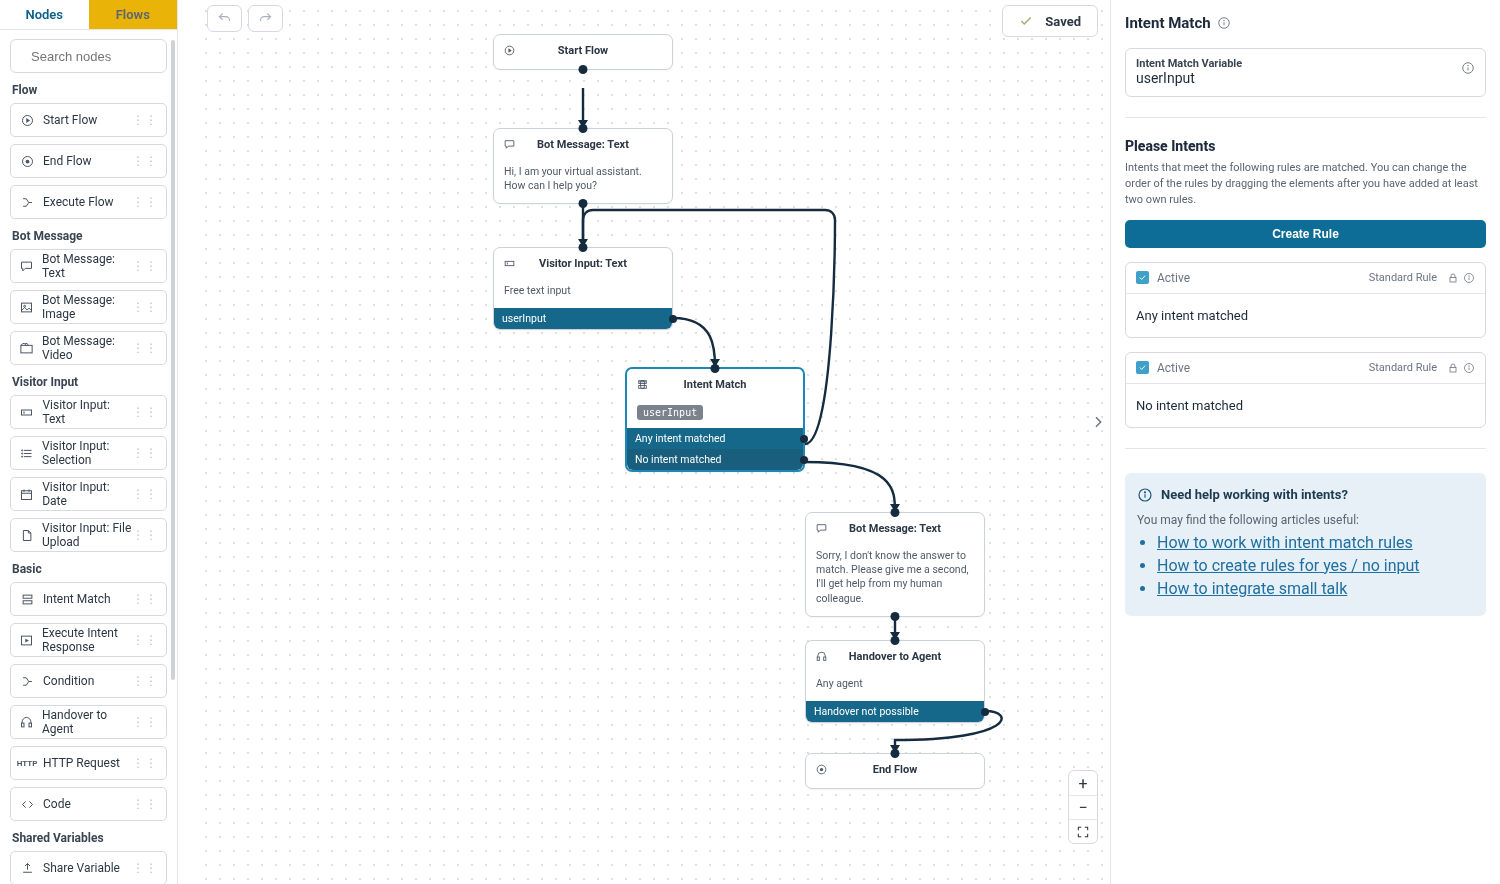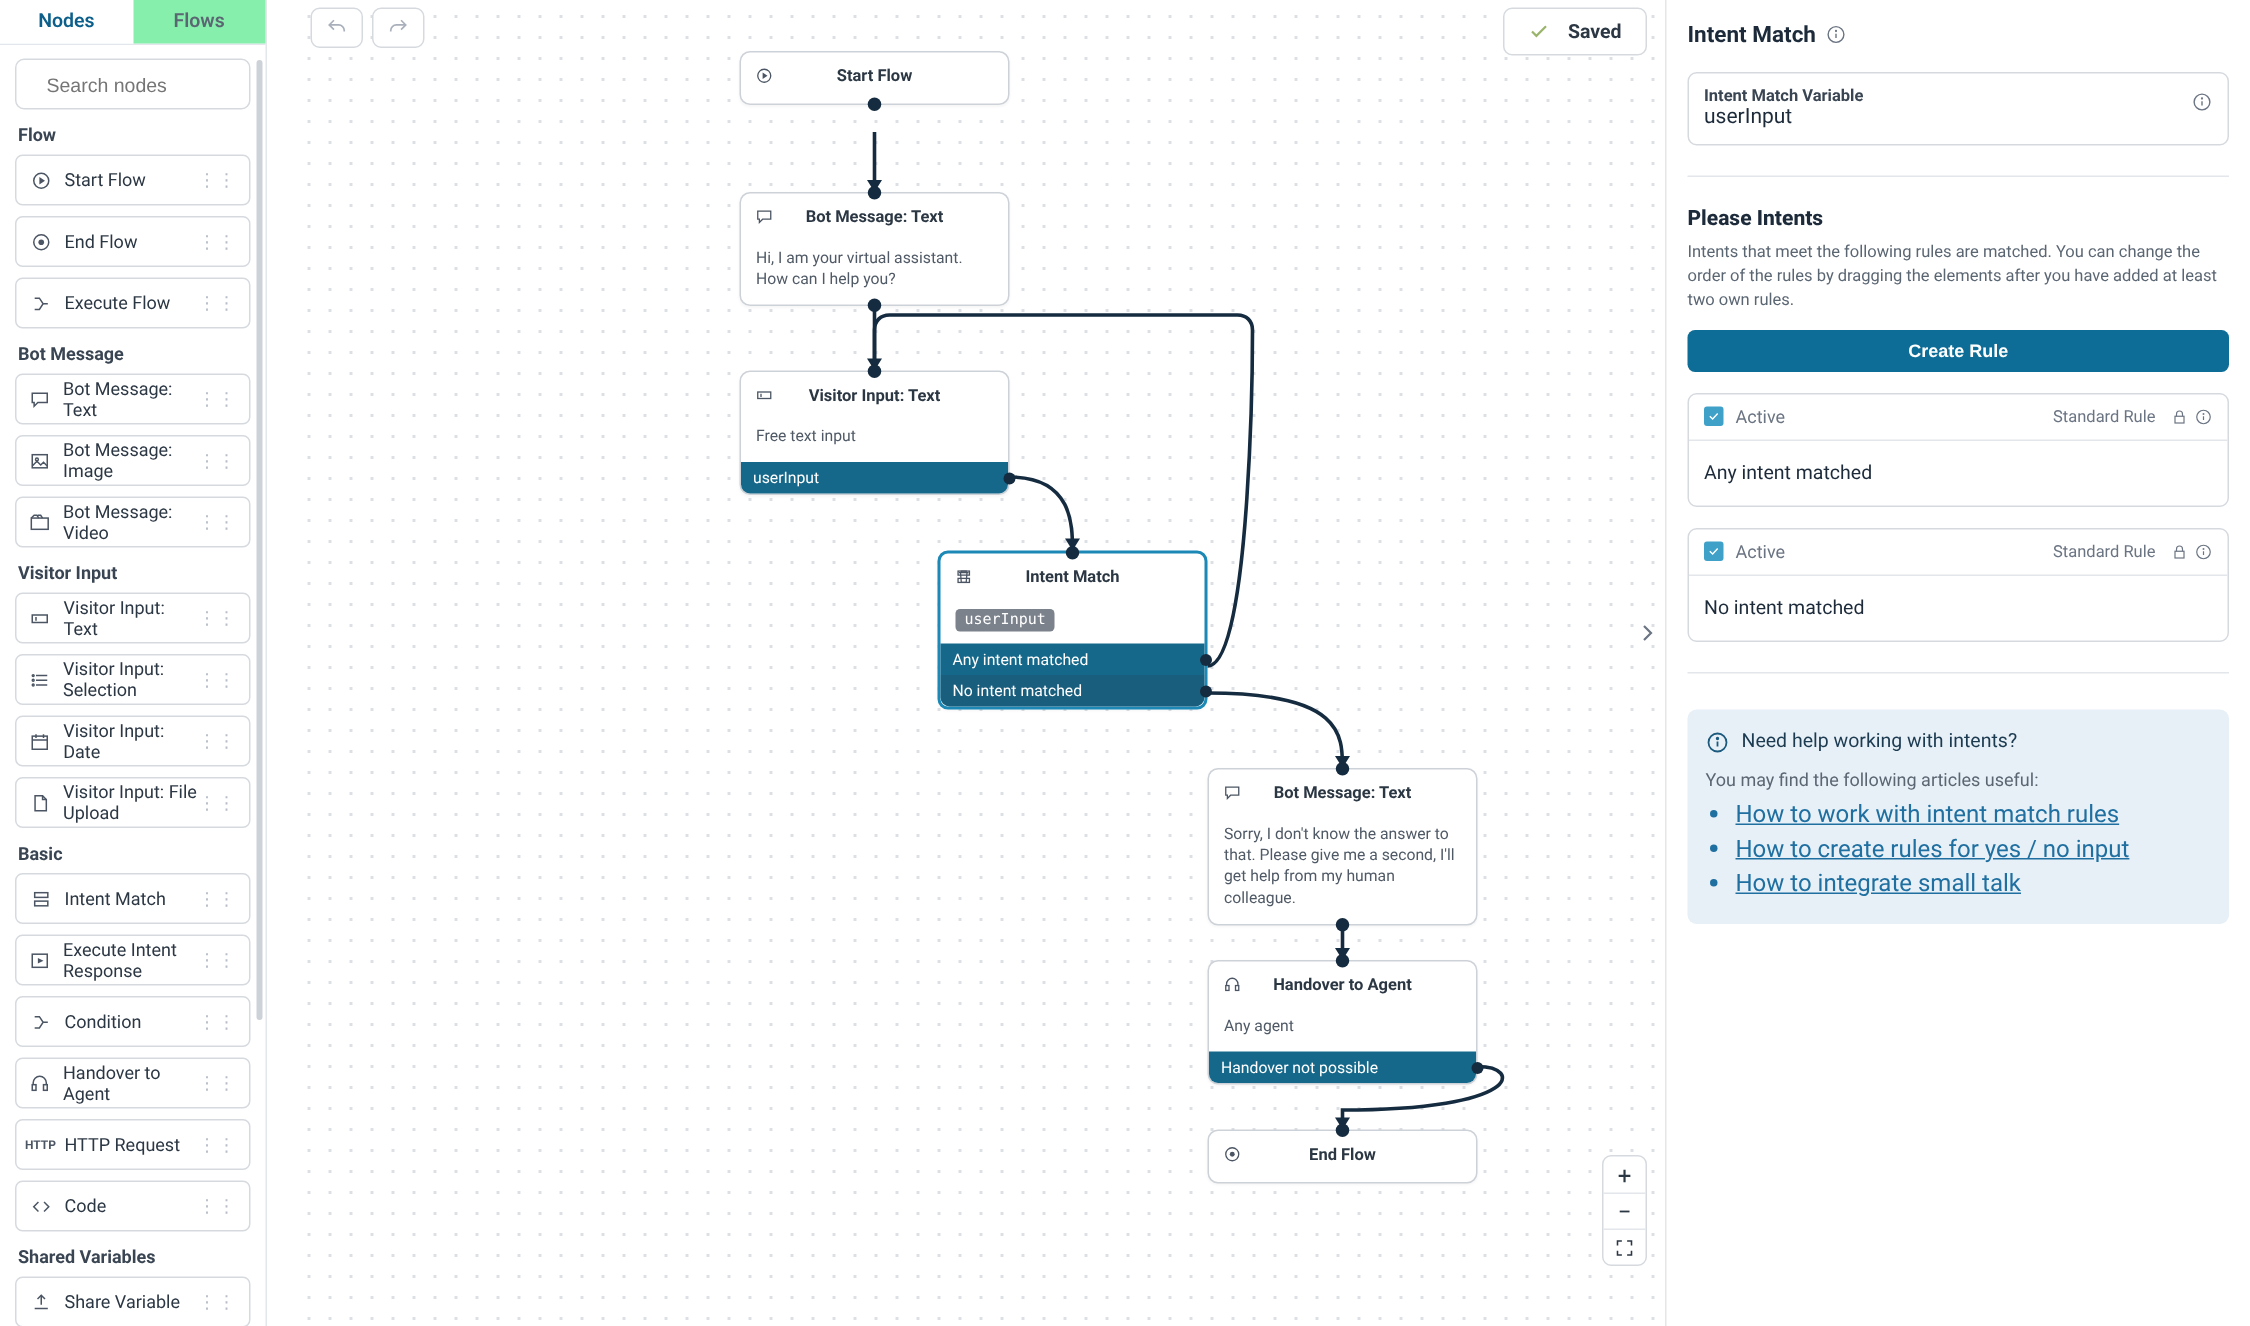"Flows" .tab:not(.active) { background: #86efac -> #eab308 }
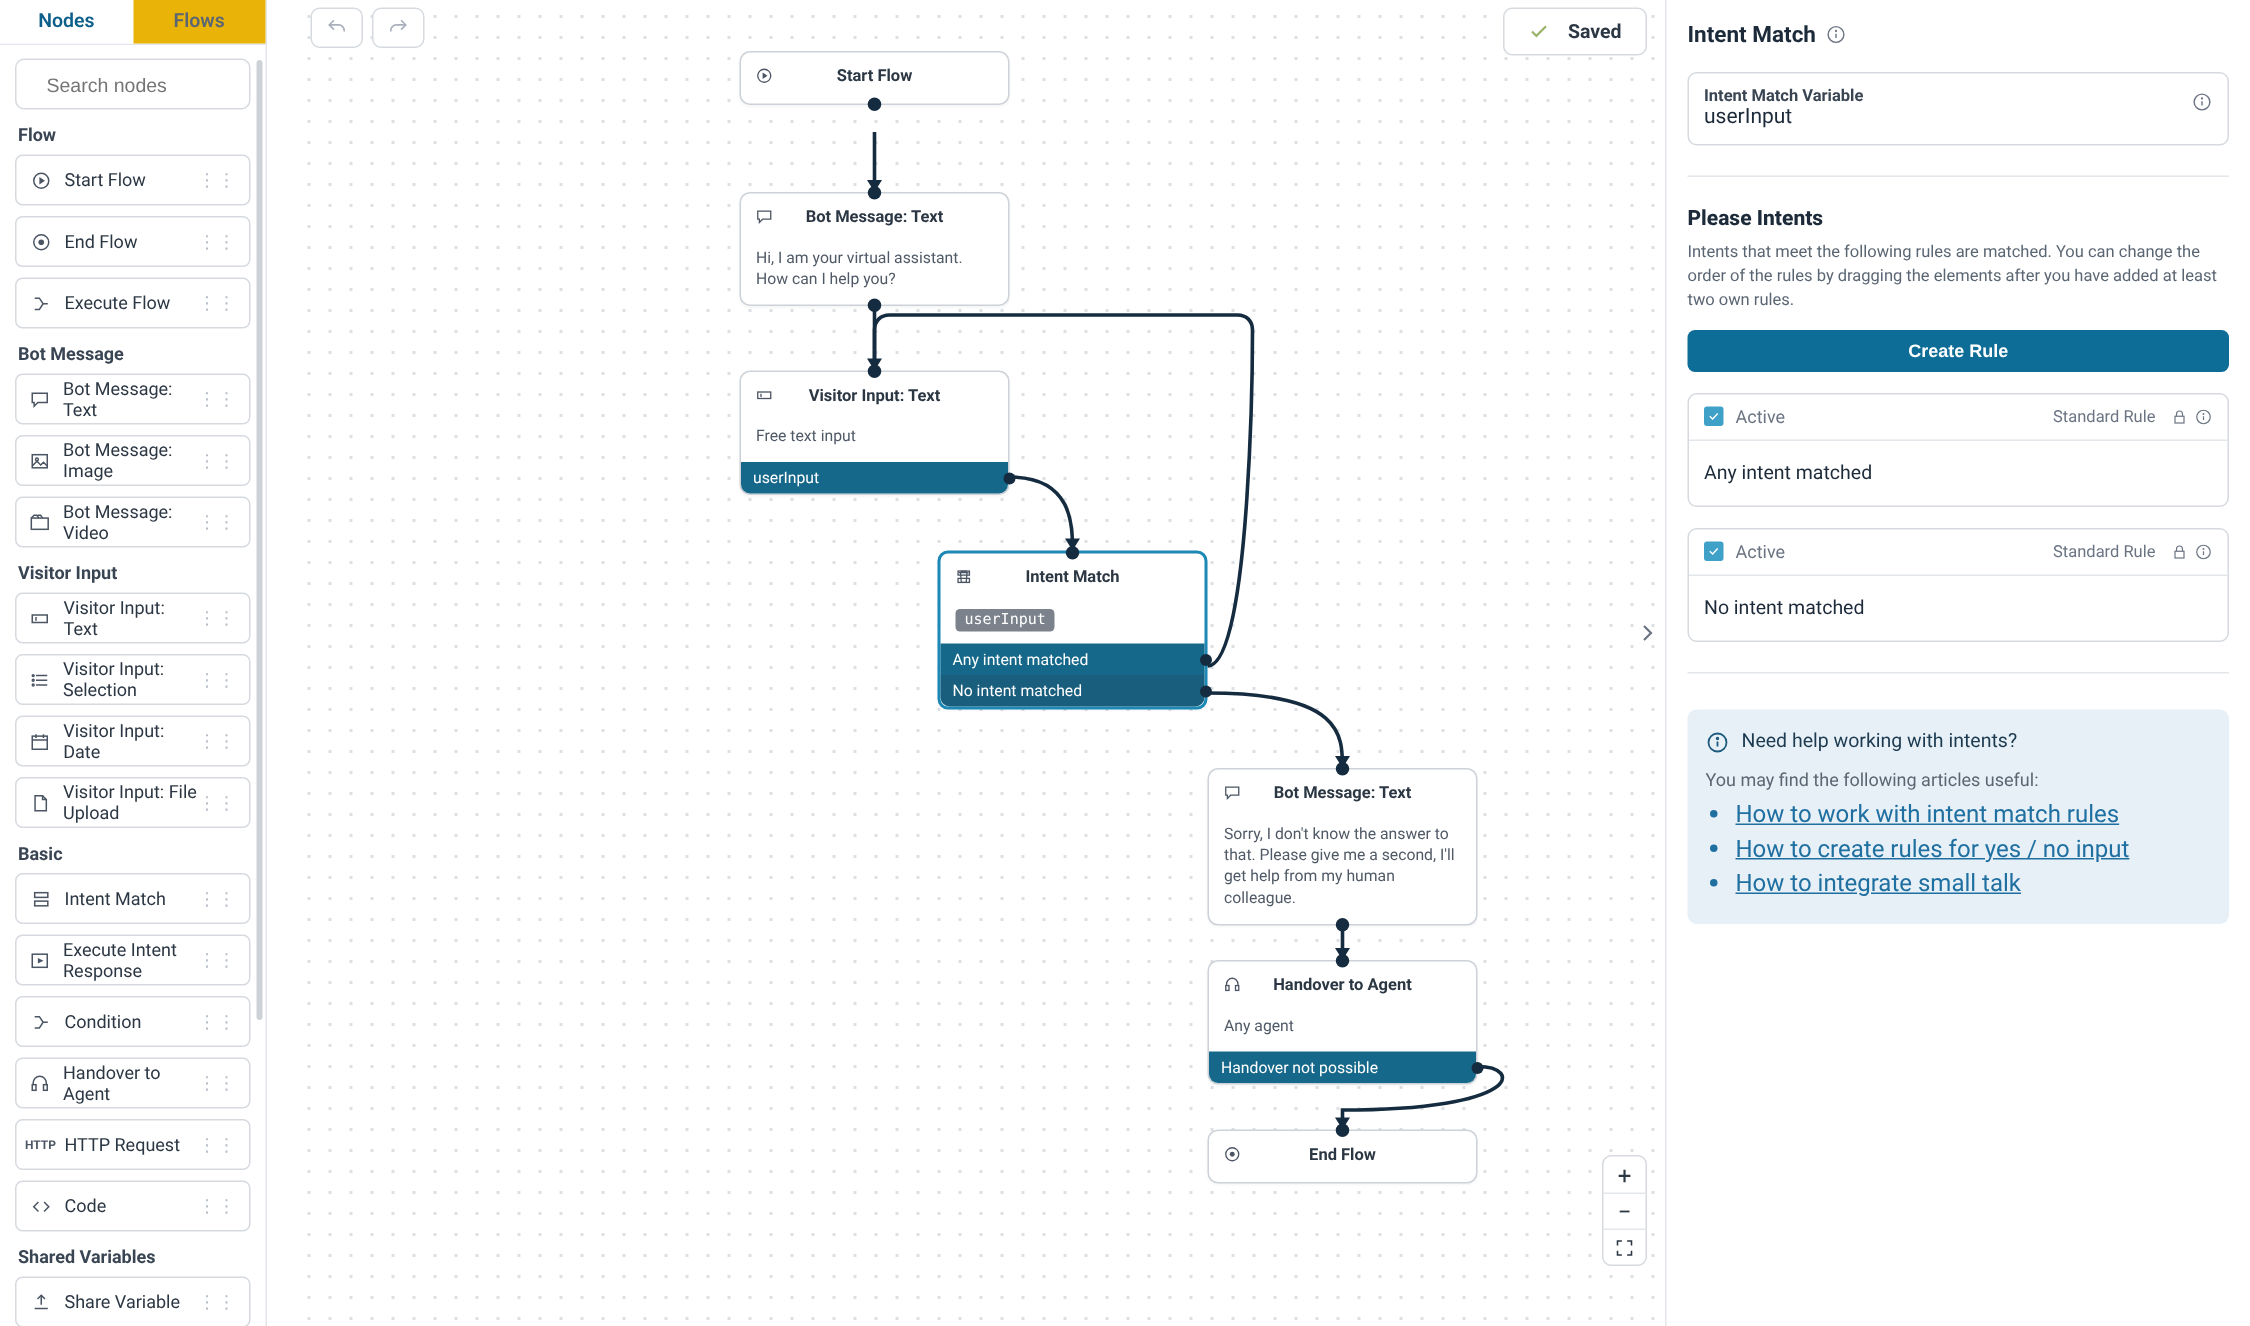"Need help working with intents?" .helpbox .hb-title { font-weight: 400 -> 700 }
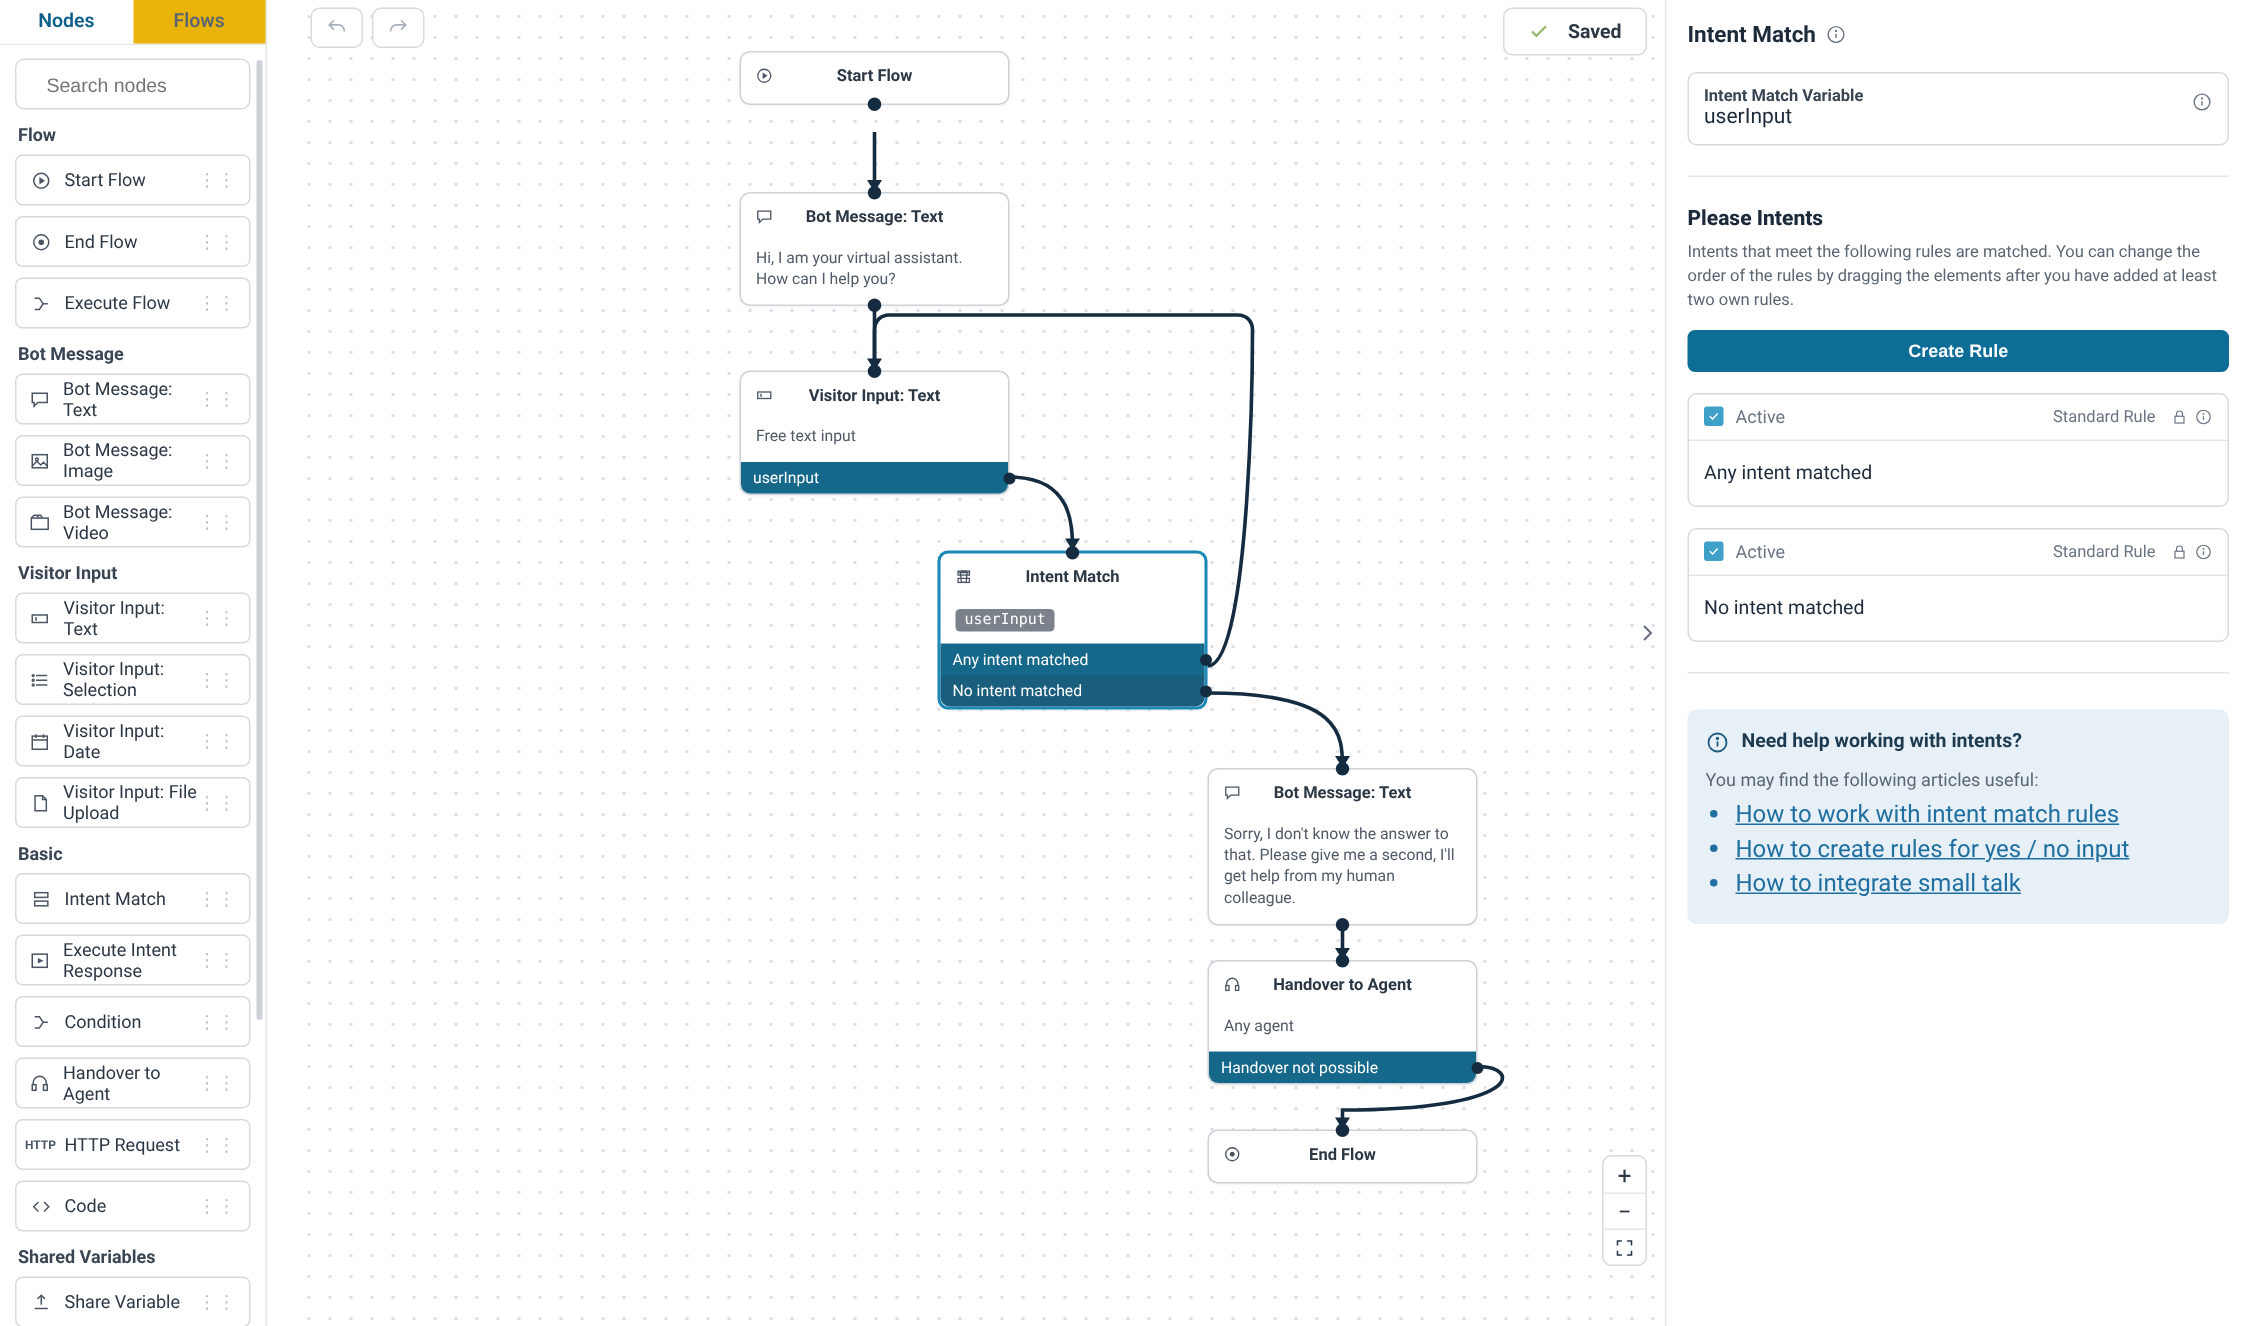"Sorry, I don't know the" div.fn-body { text: that -> match }
